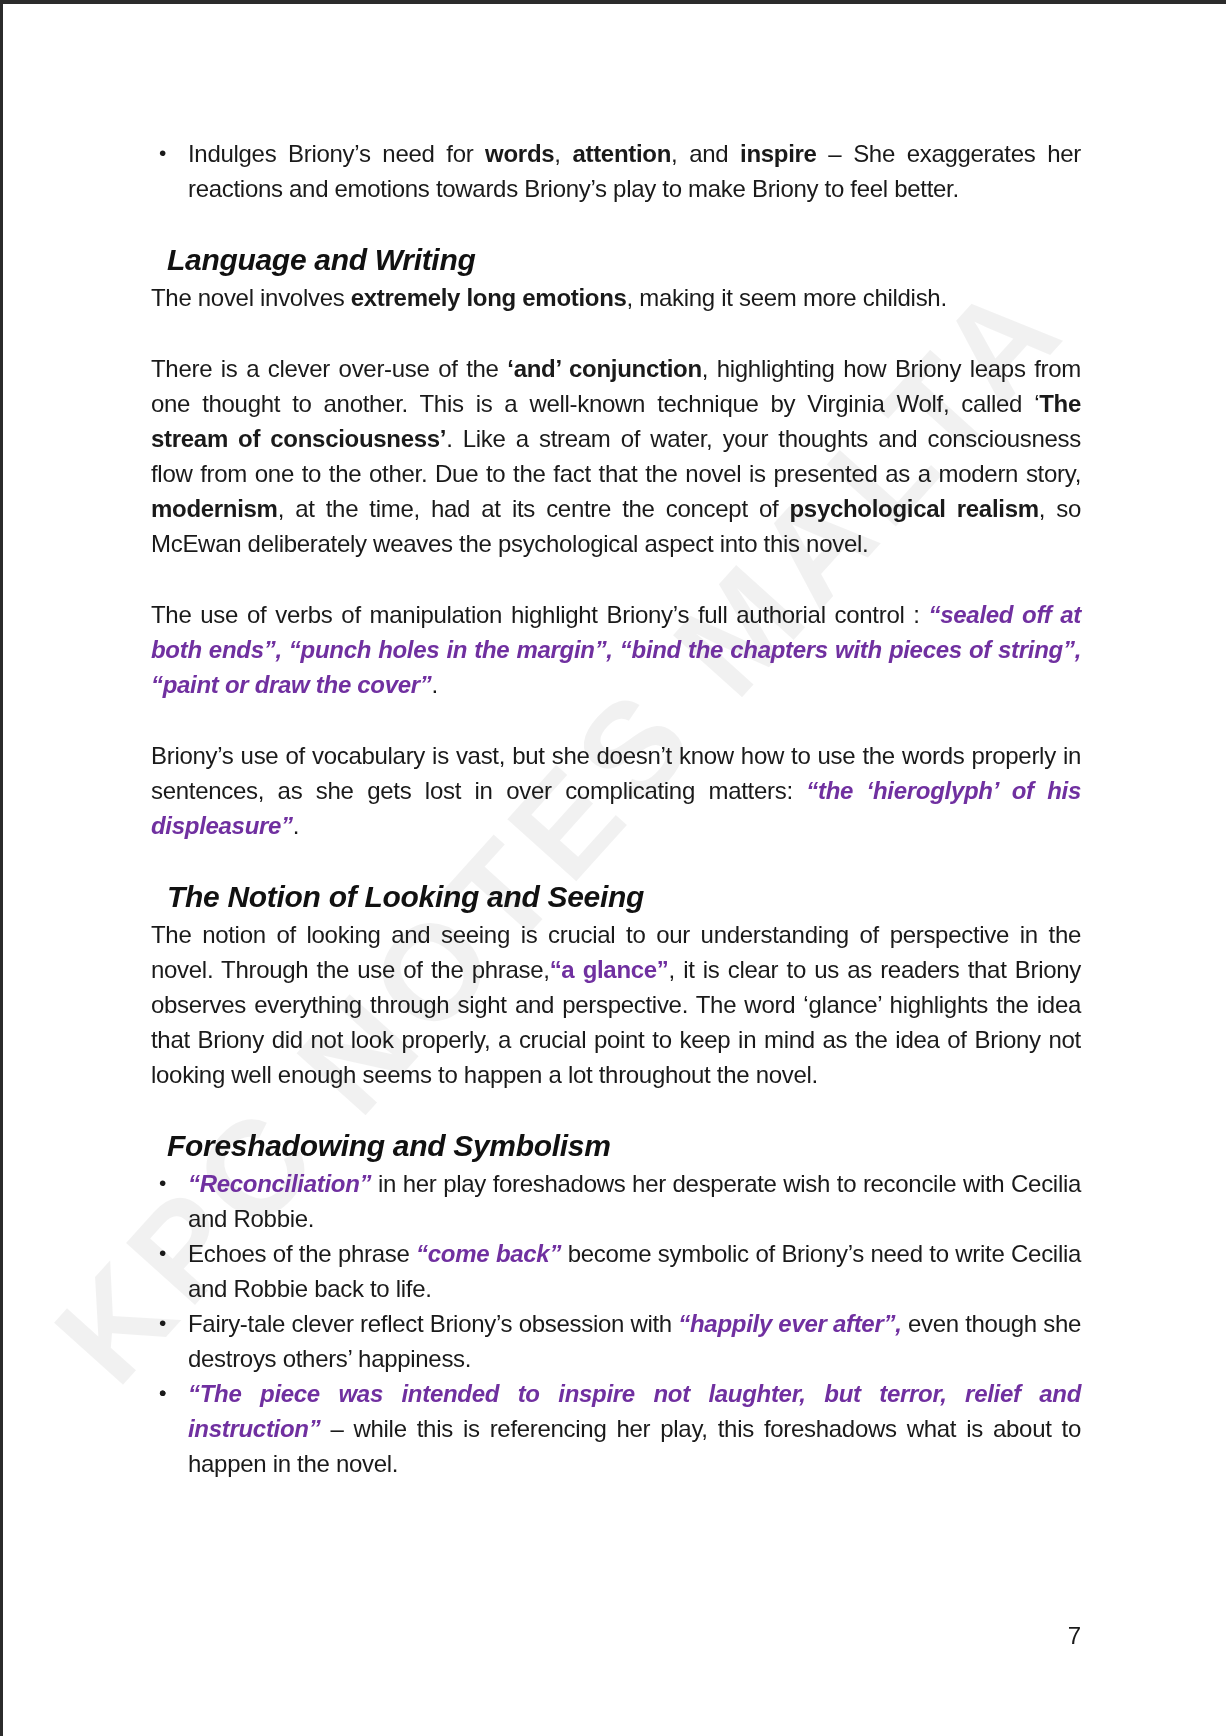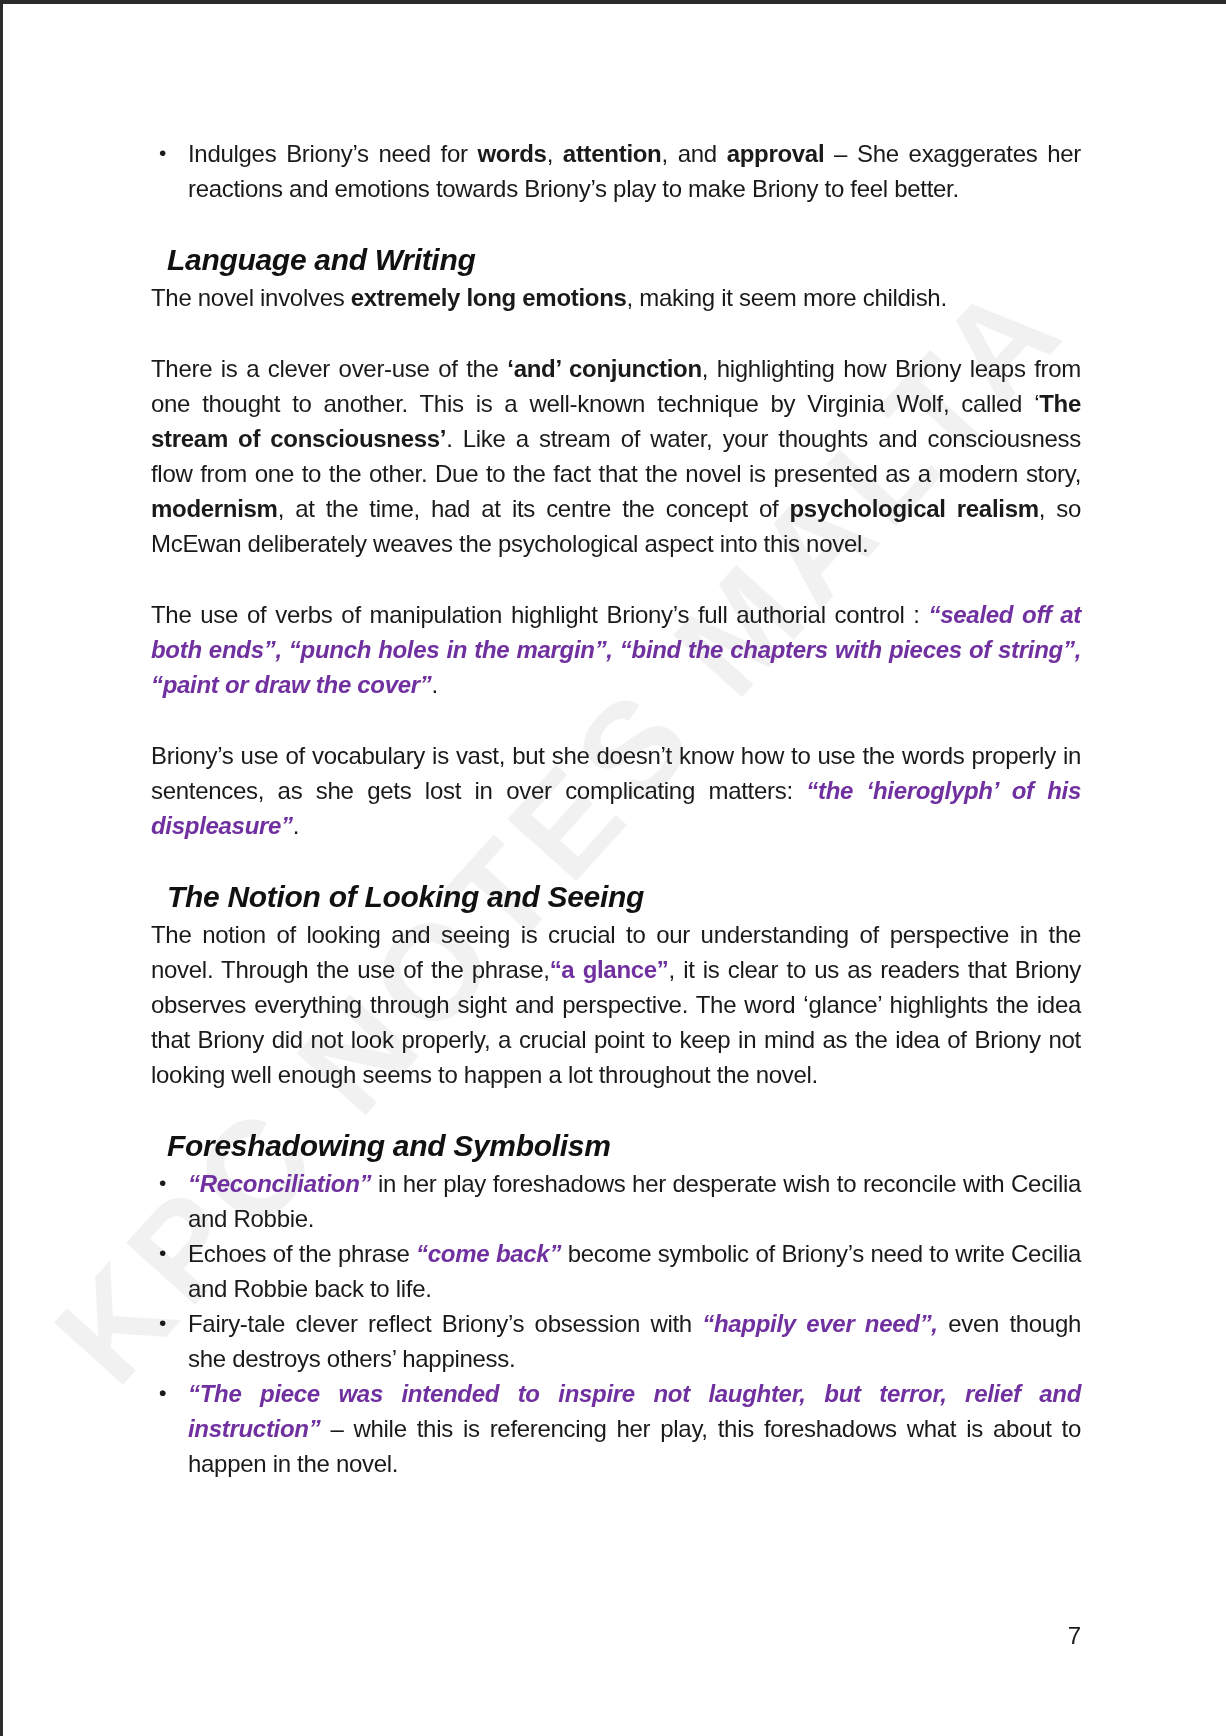"approval" span.s-b { text: approval -> inspire }
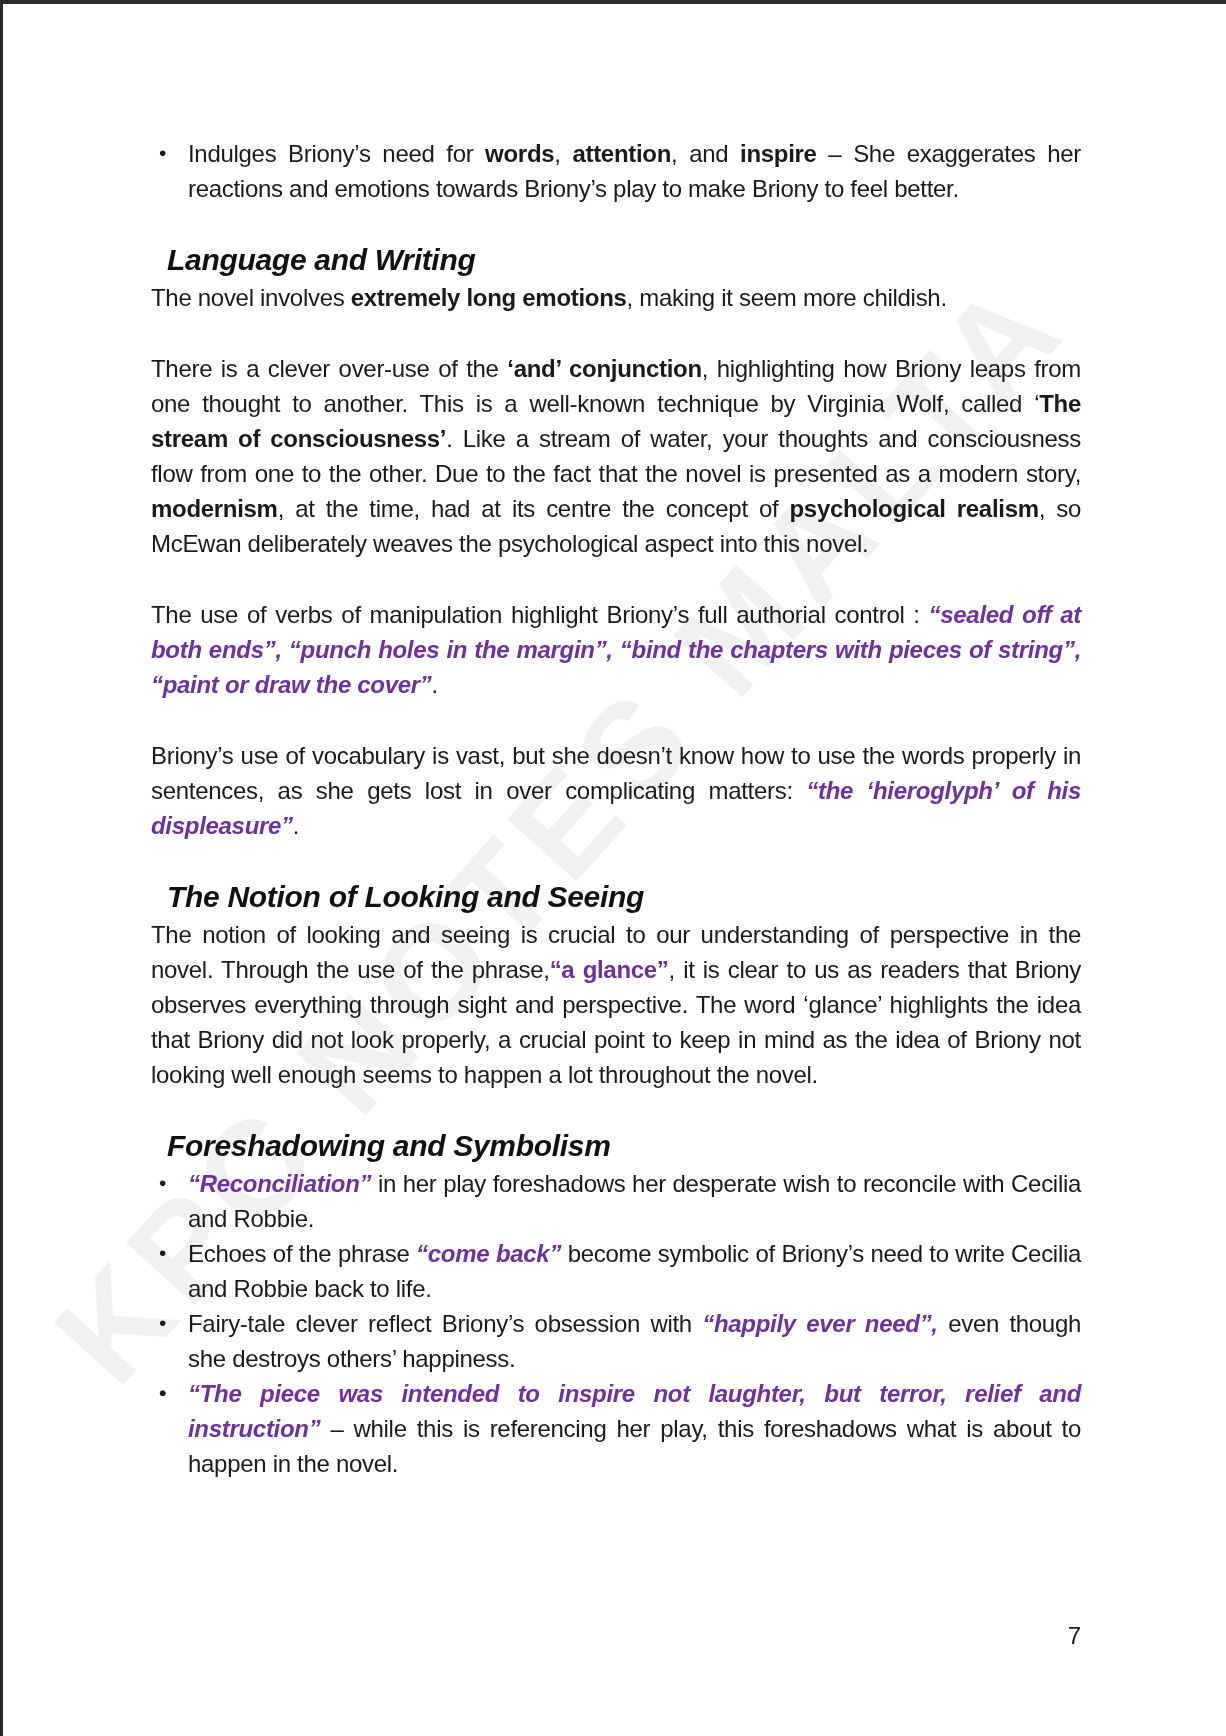"“happily ever need”," span.s-p { text: need -> after }
